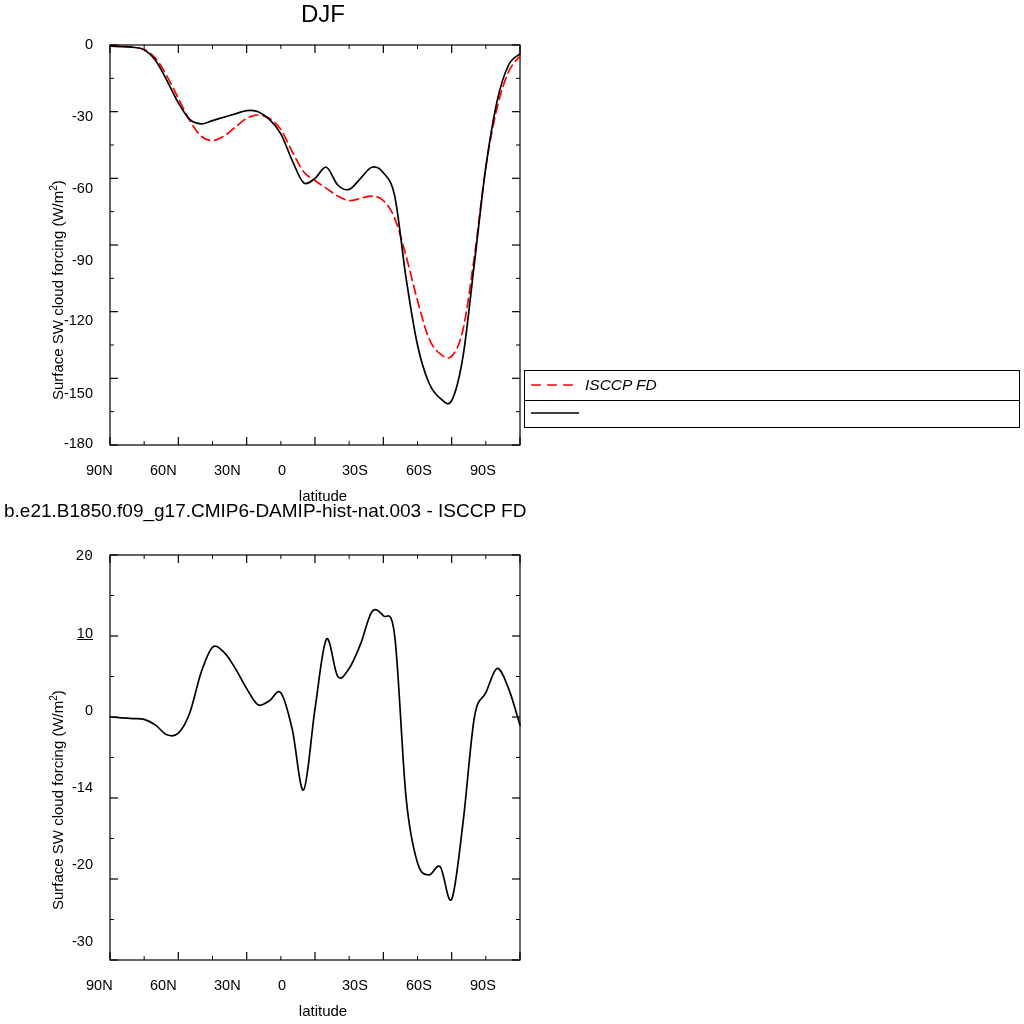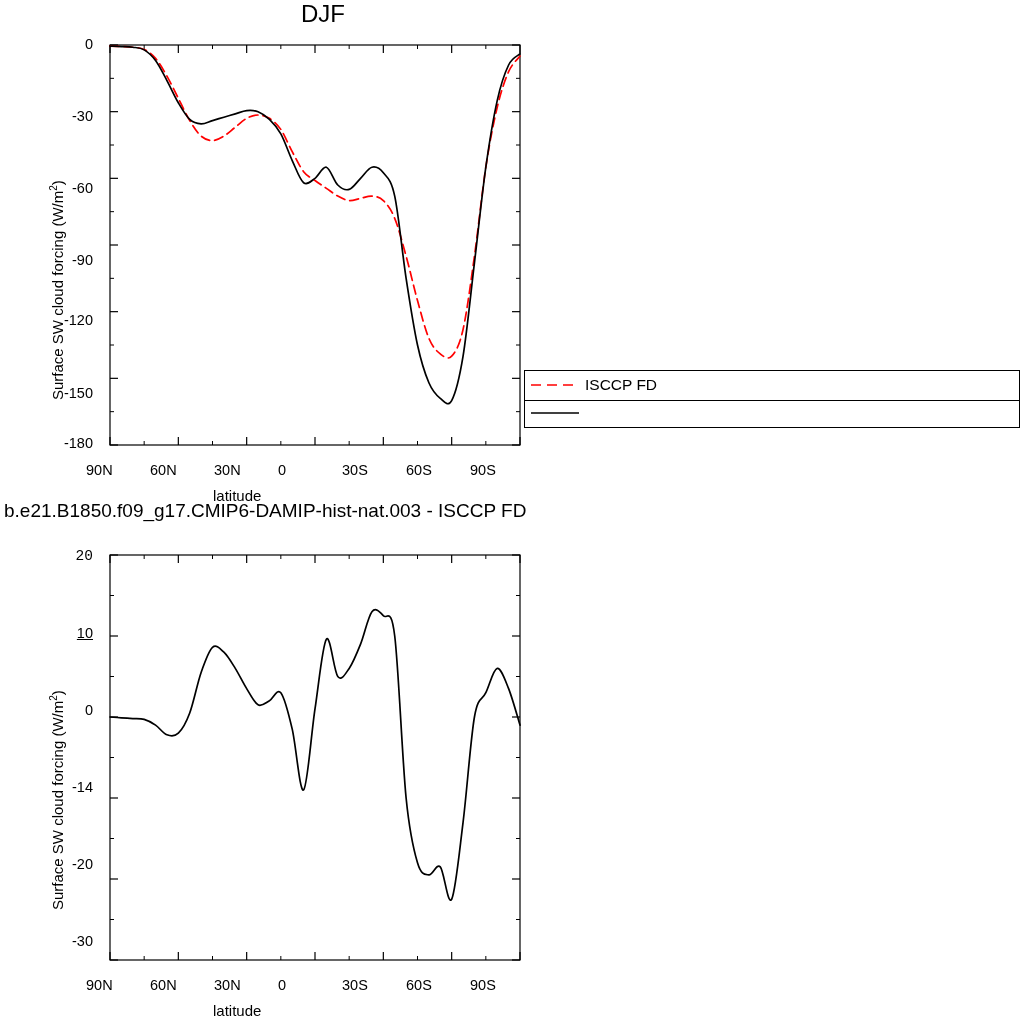"ISCCP FD" .legend-row { font-style: none -> italic }
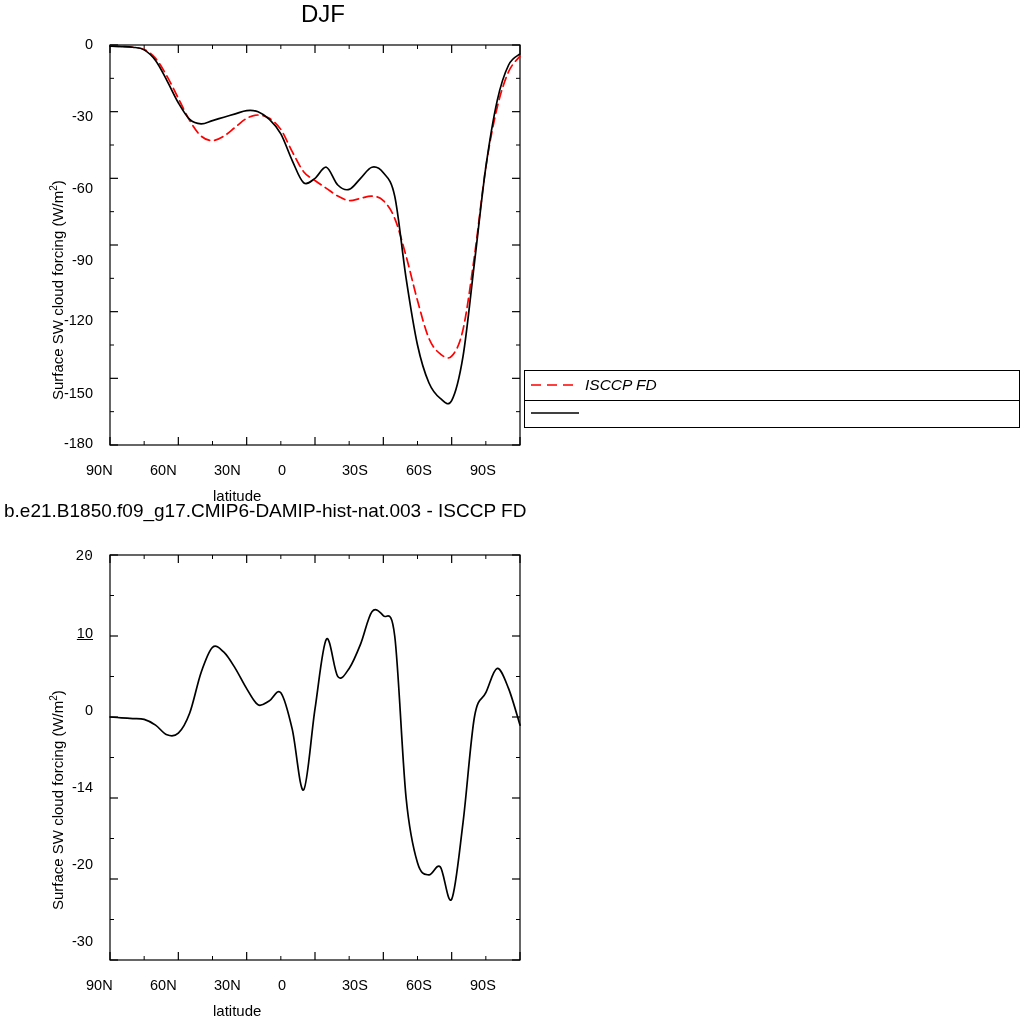"latitude" .axis-label-x { text-align: left -> center }
